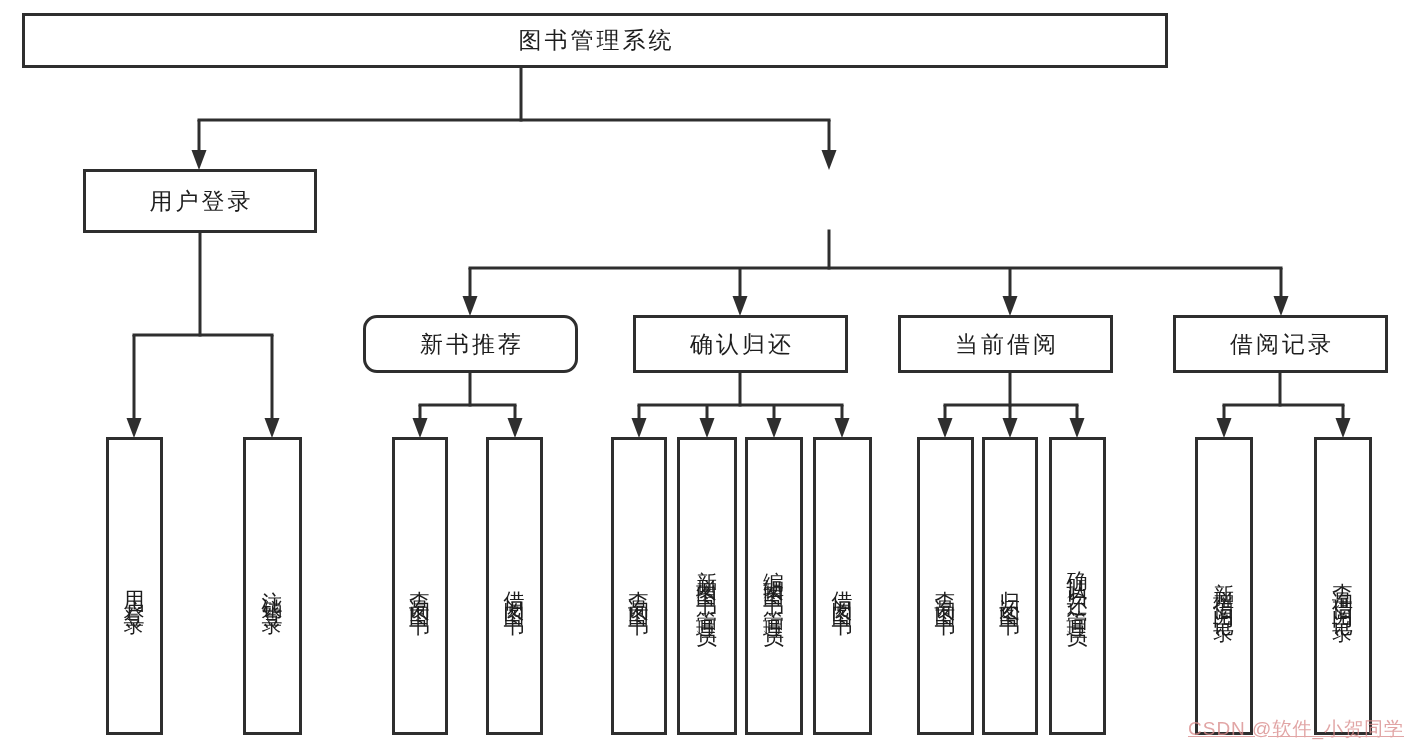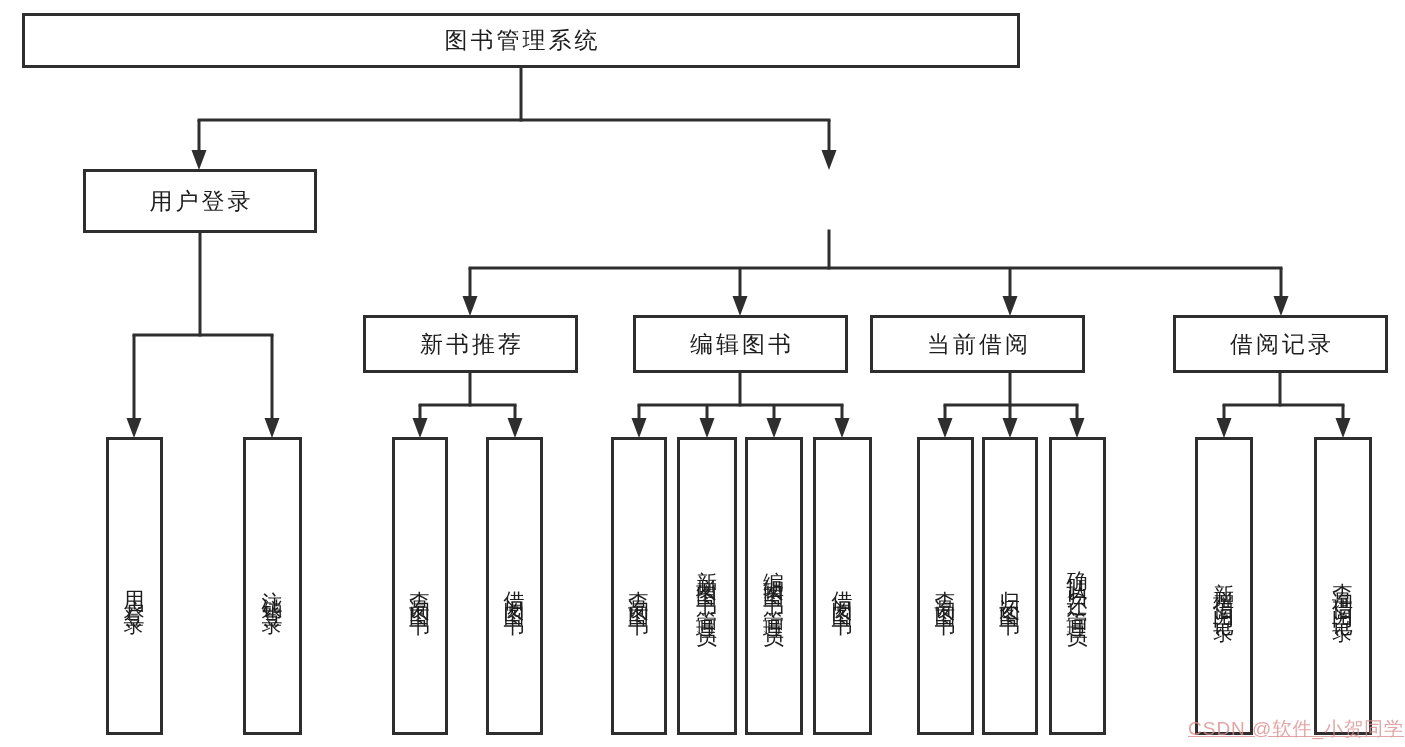"图书管理系统" div.node { width: 998px -> 1146px }
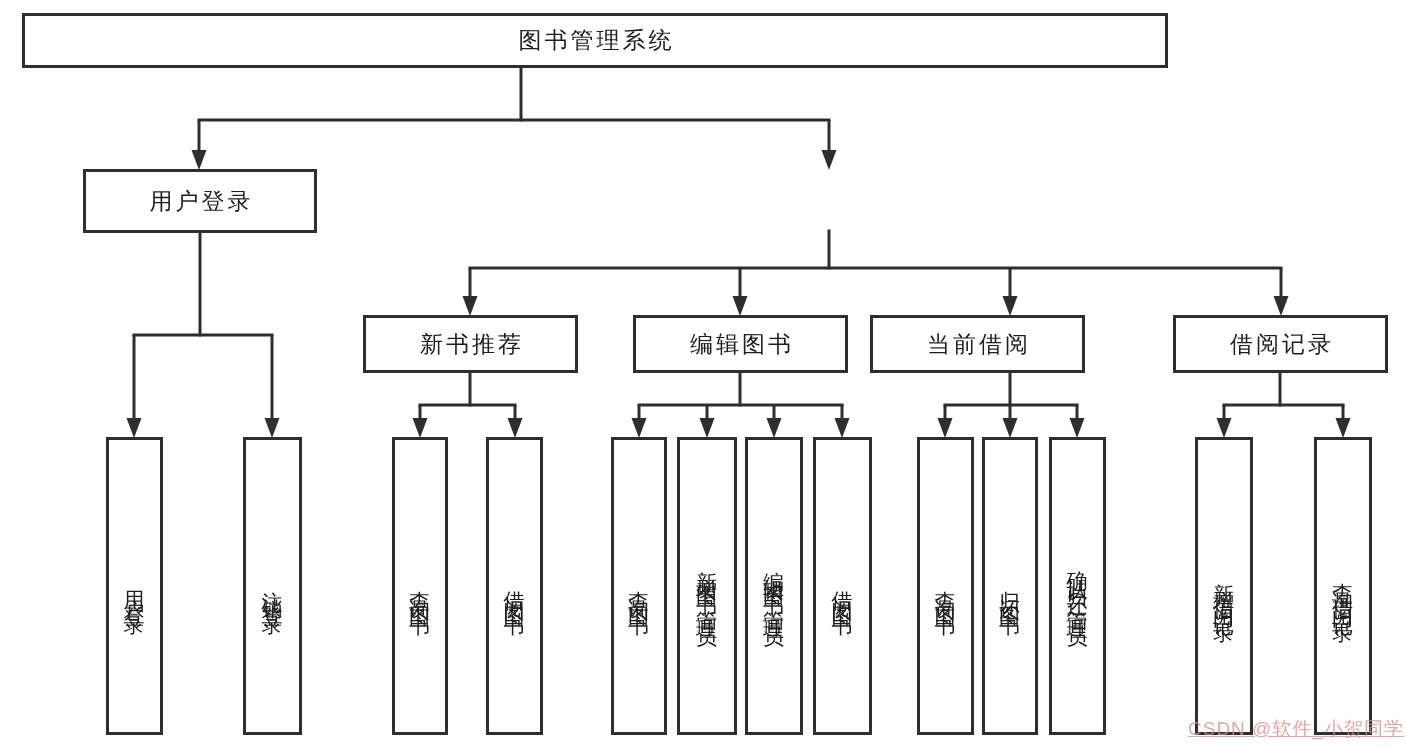"新书推荐" div.node { border-radius: none -> 14px }
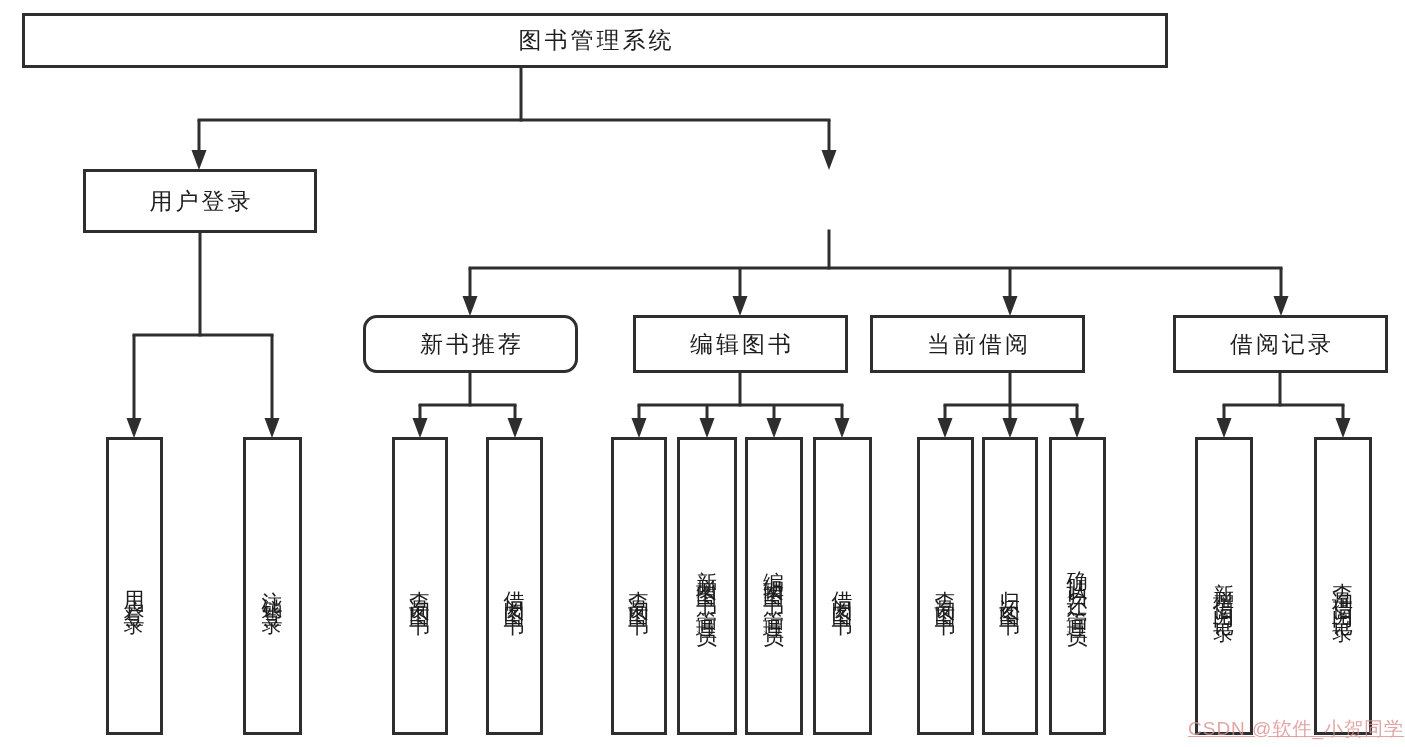"编辑图书" span { text: 编辑图书 -> 确认归还 }
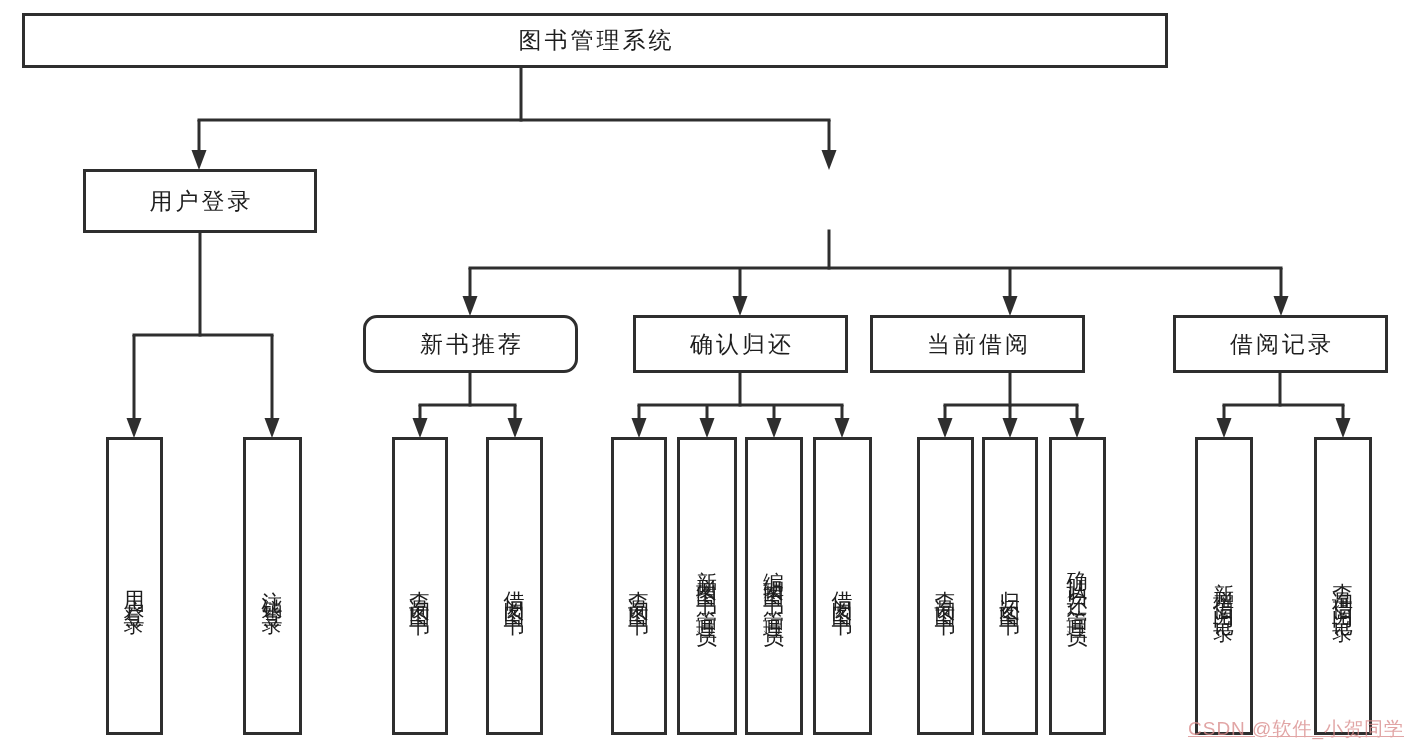"当前借阅" div.node { left: 870px -> 898px }
